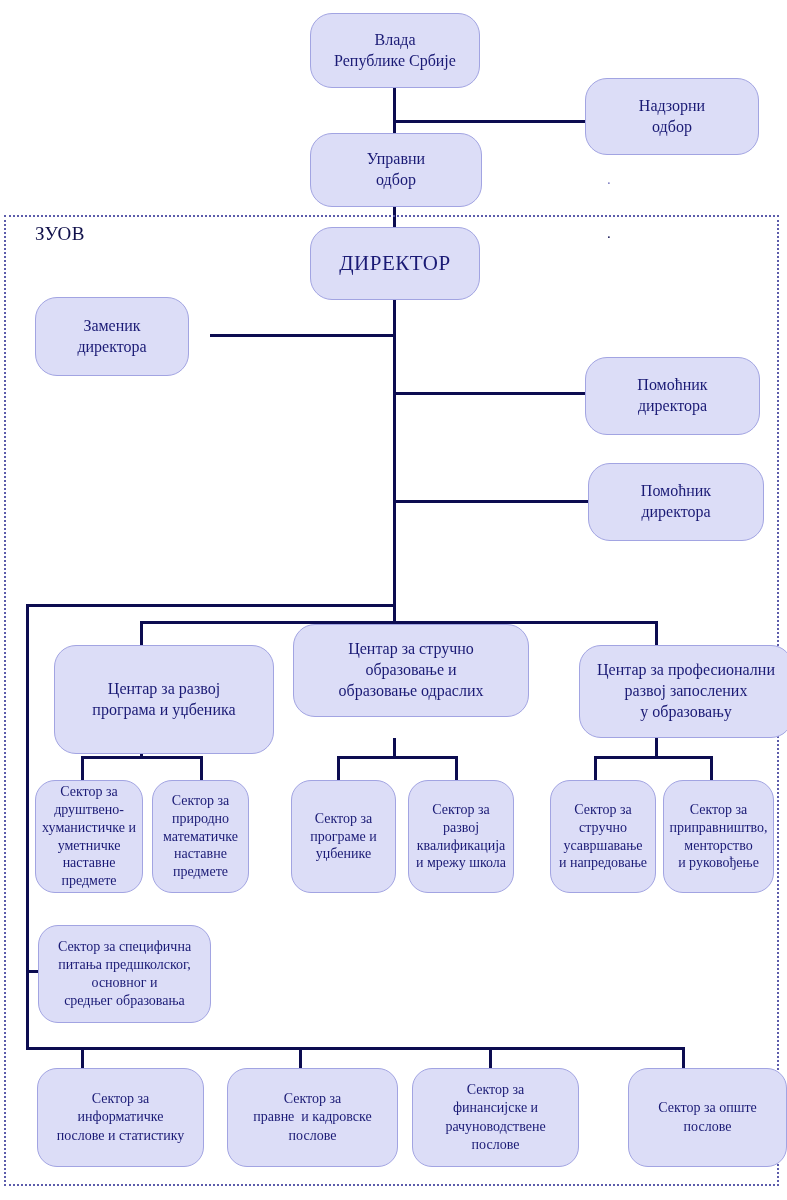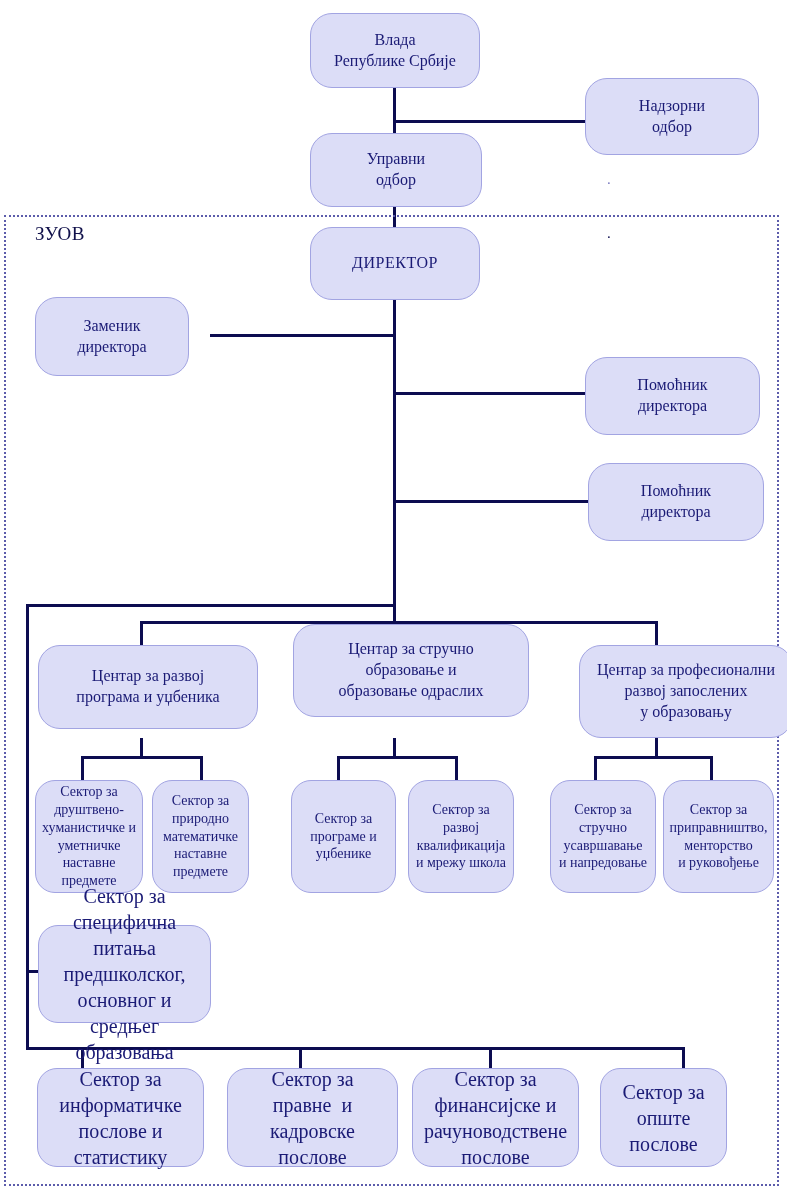"ДИРЕКТОР" .director { font-size: 16px -> 21px }
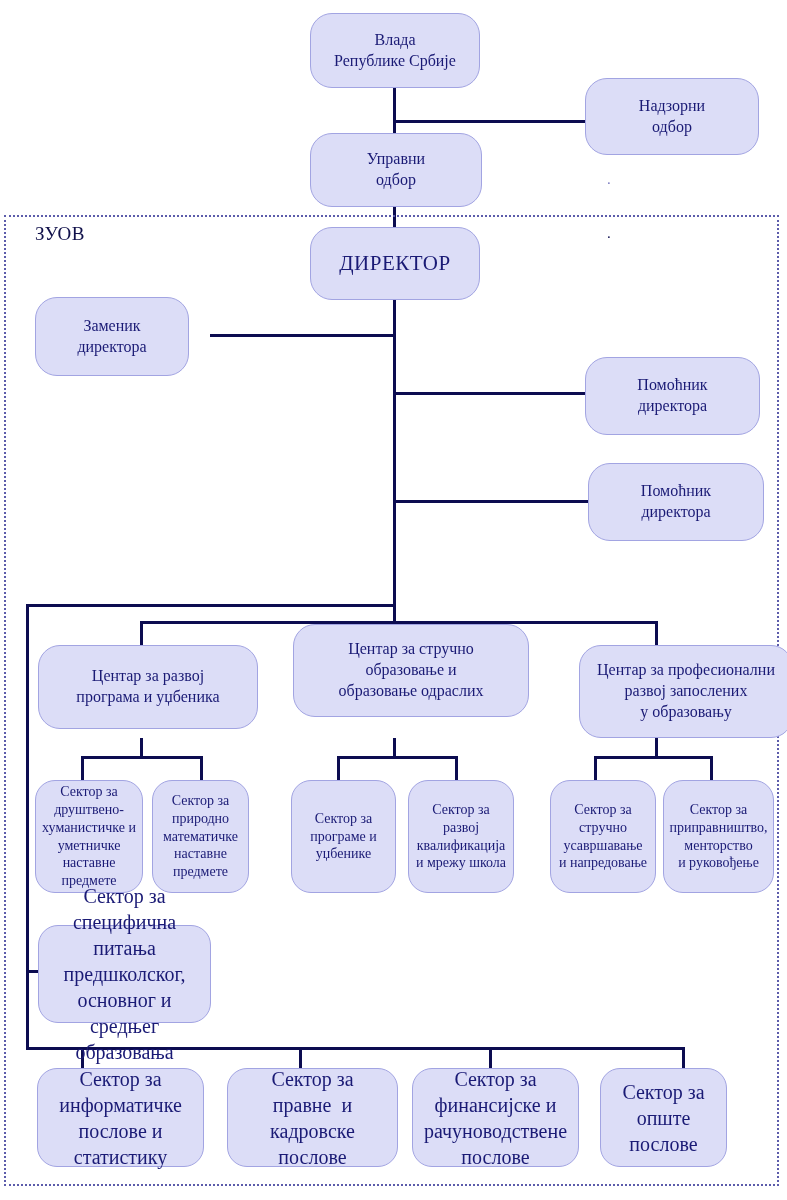"Центар за развој" div.box { height: 84px -> 109px; left: 38px -> 54px }
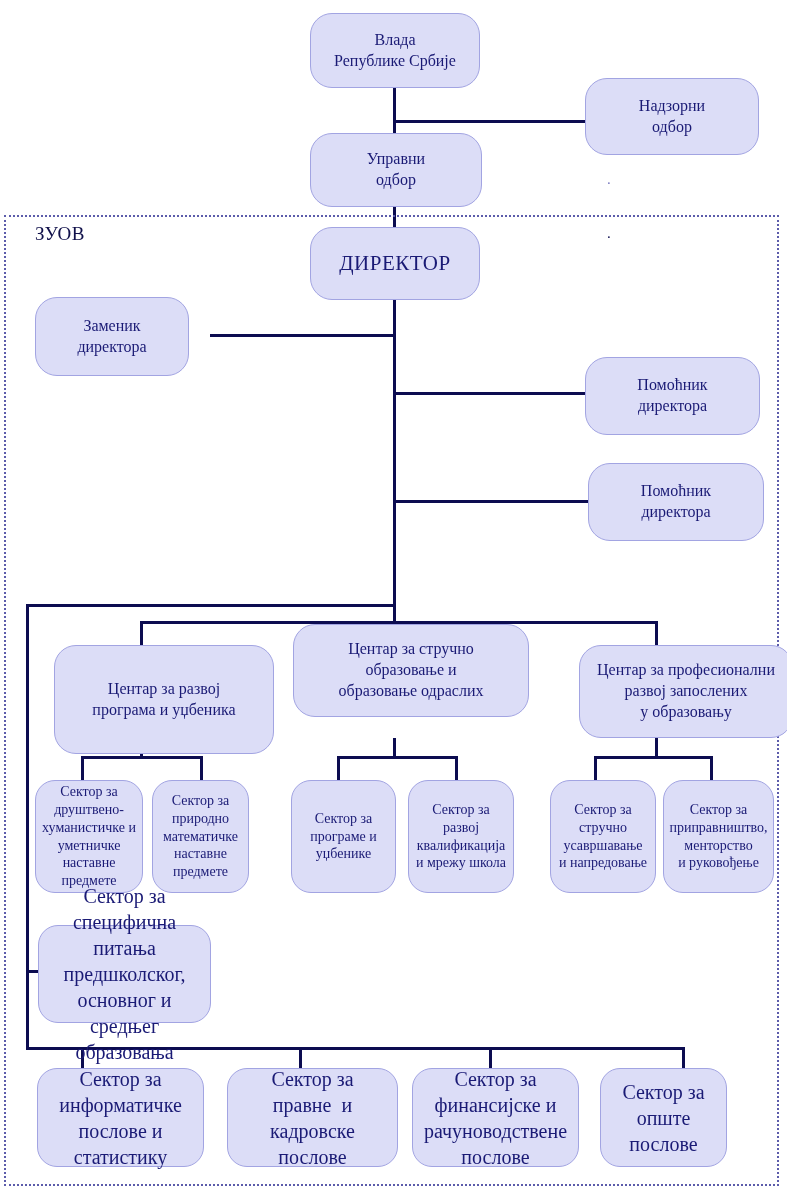"Сектор за специфична" .md { font-size: 20px -> 14px }
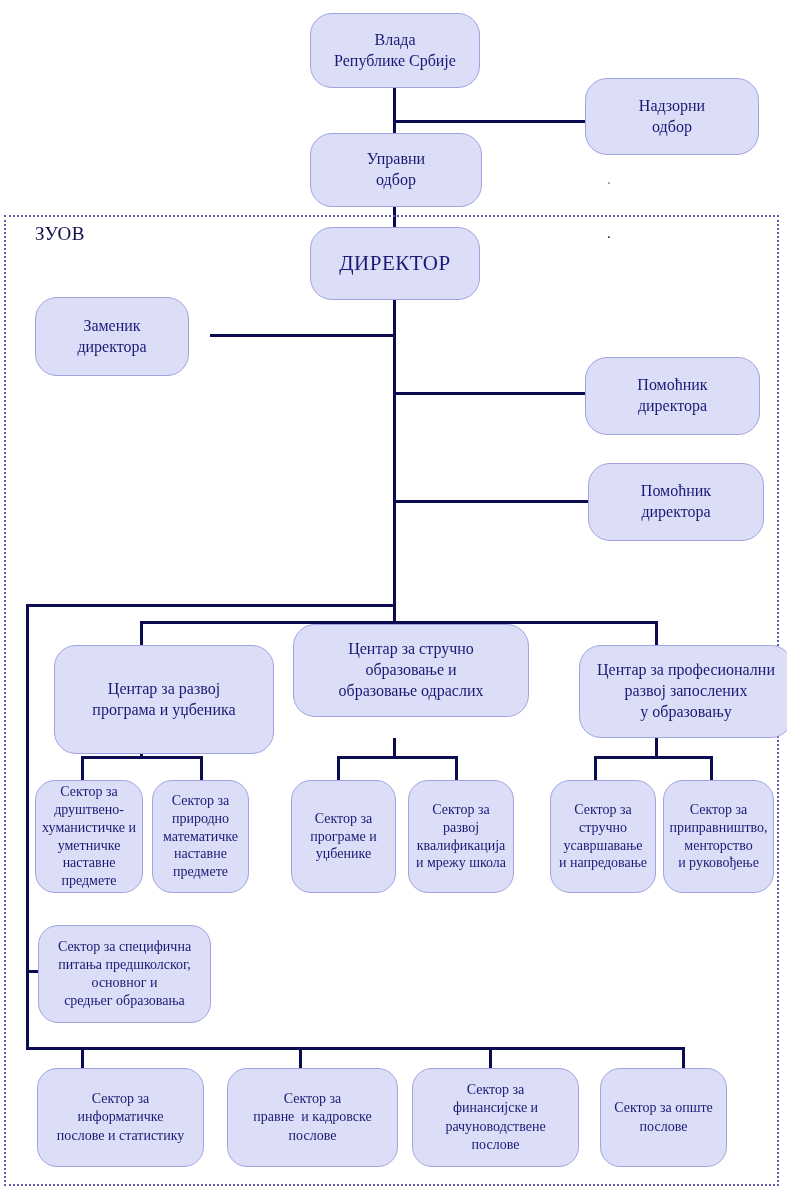"Сектор за опште" div.box { left: 600px -> 628px; width: 127px -> 159px }
